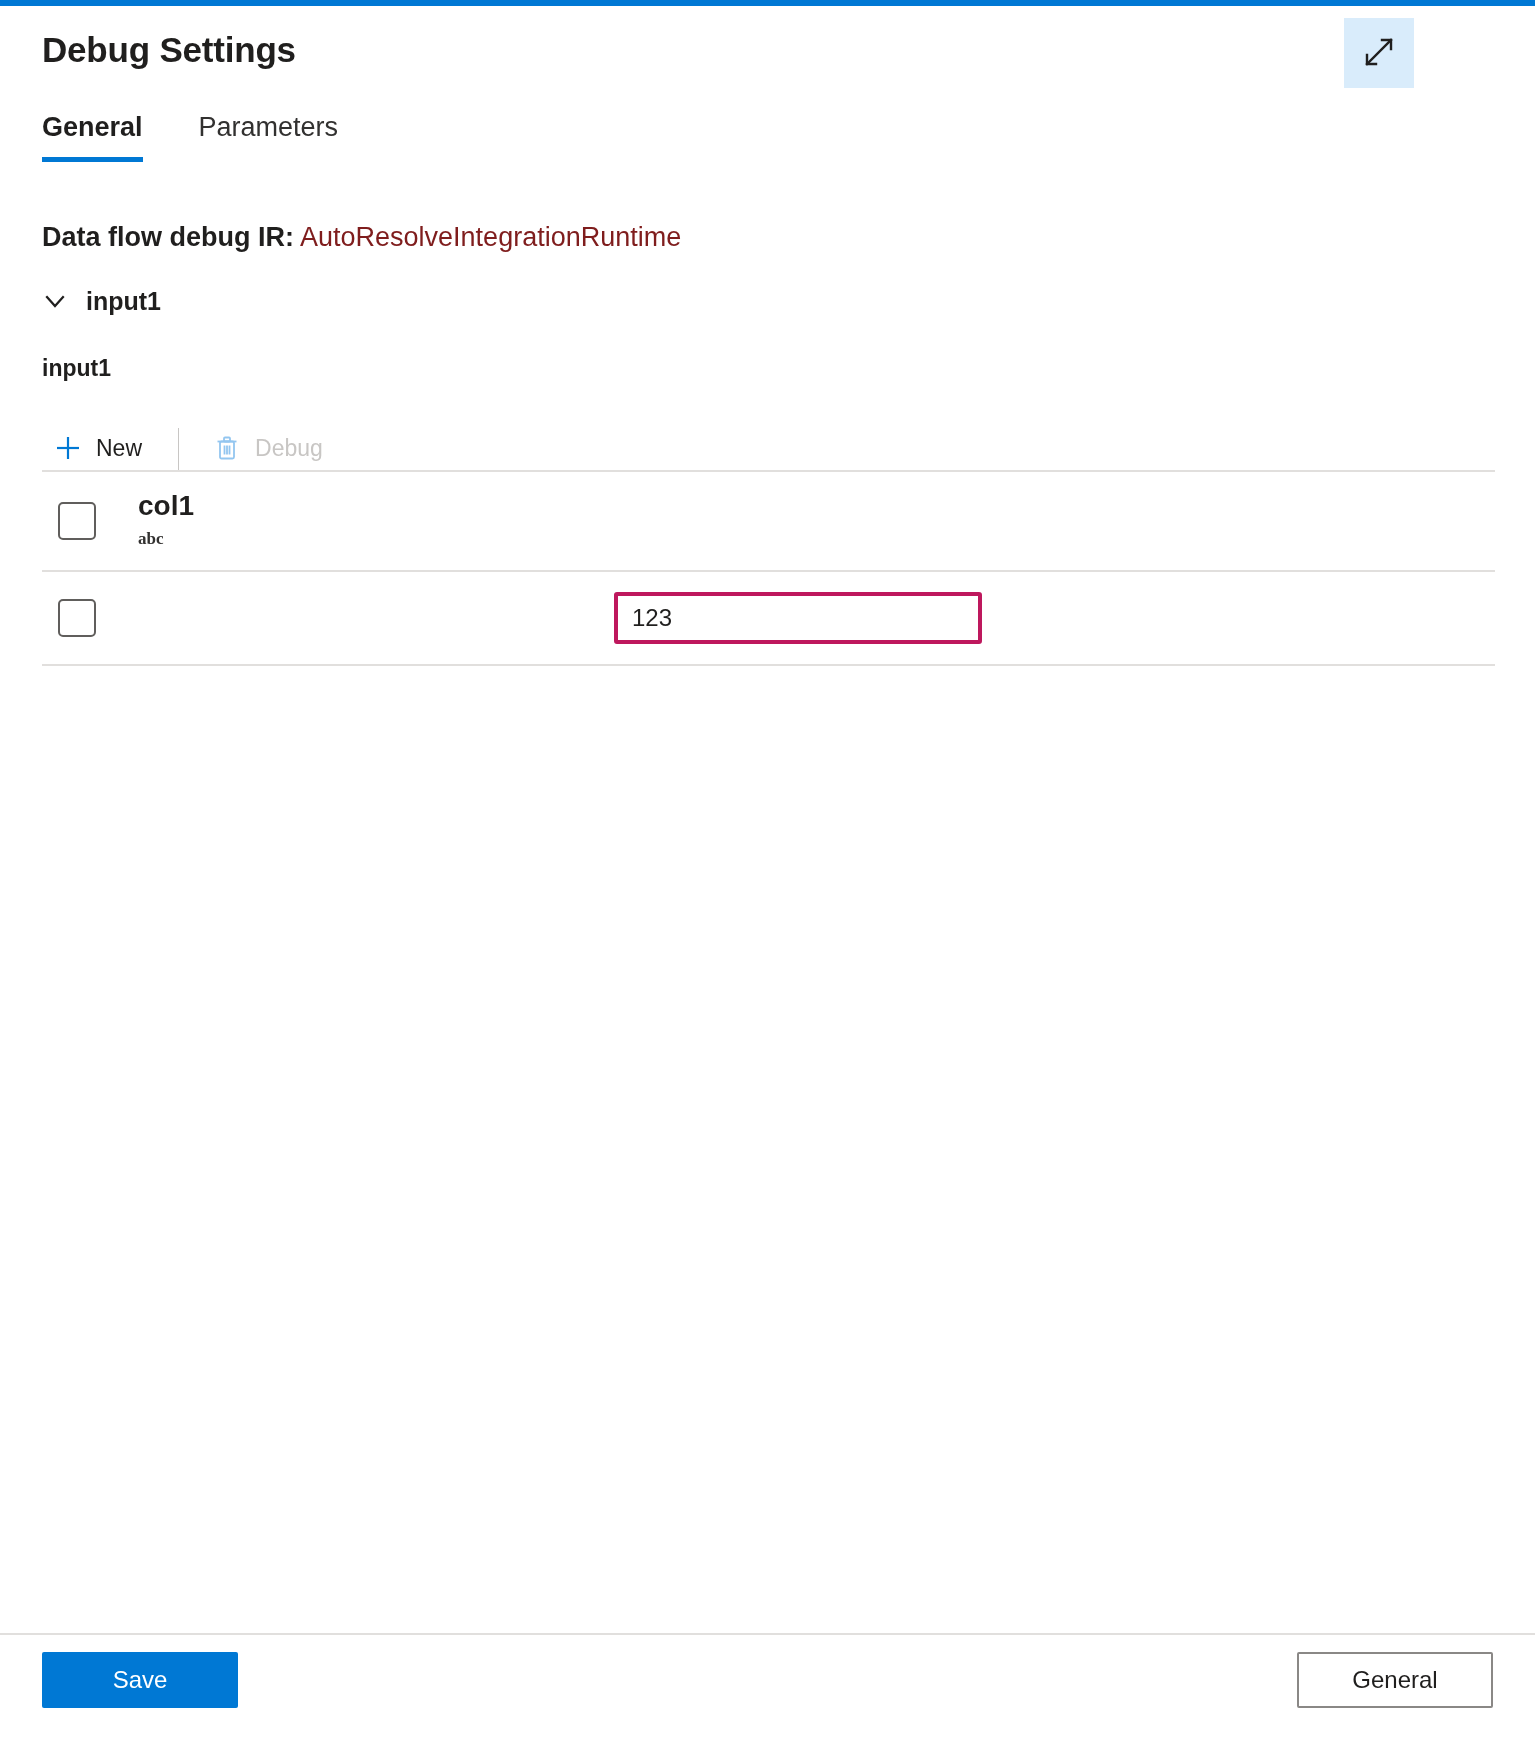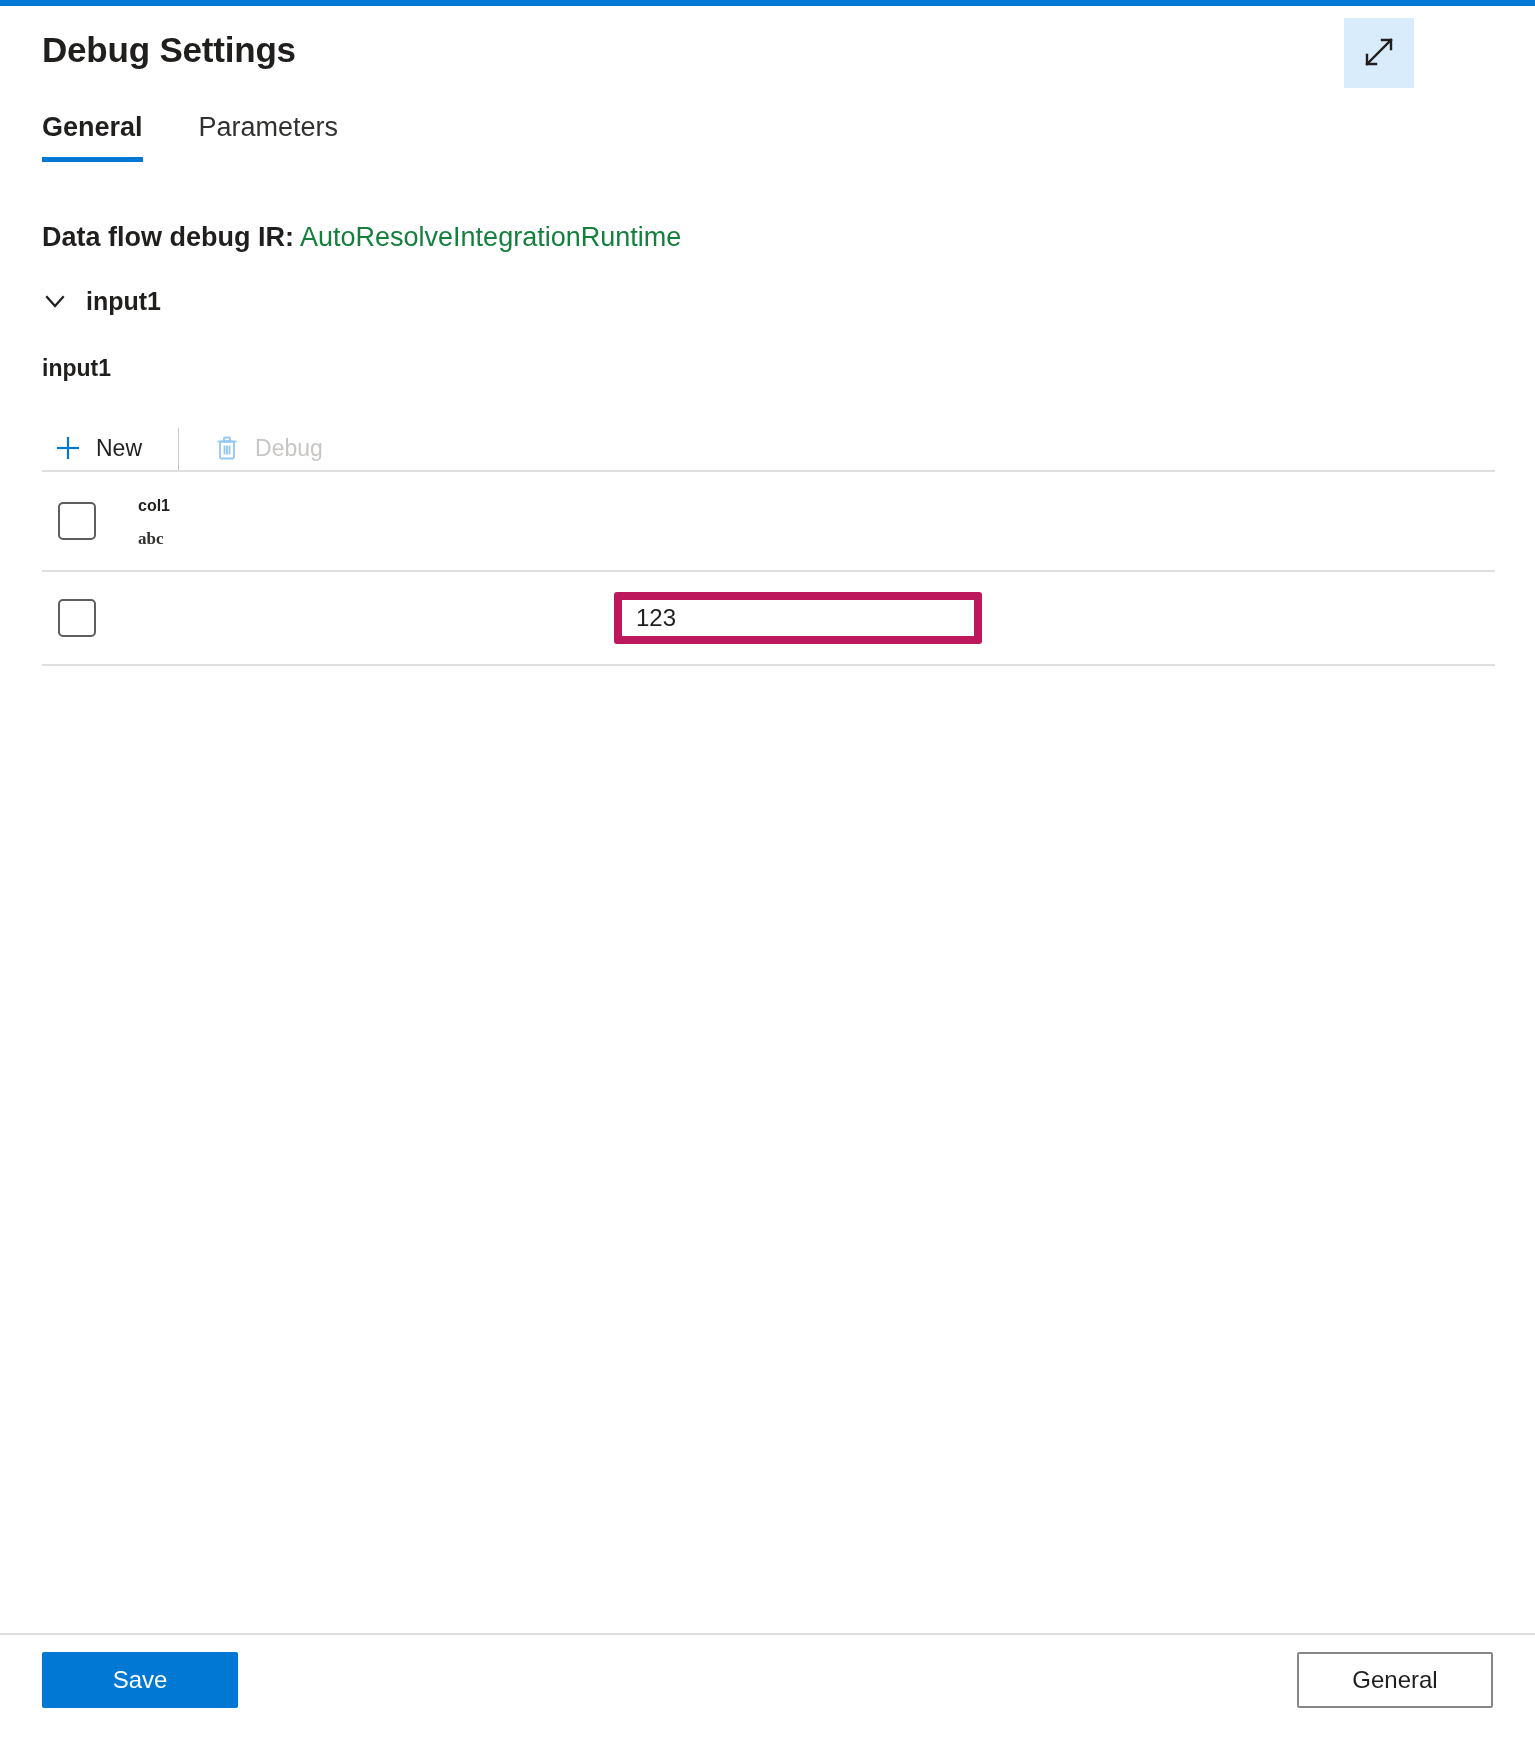"AutoResolveIntegrationRuntime" .ir-value { color: #15803d -> #7f1d1d }
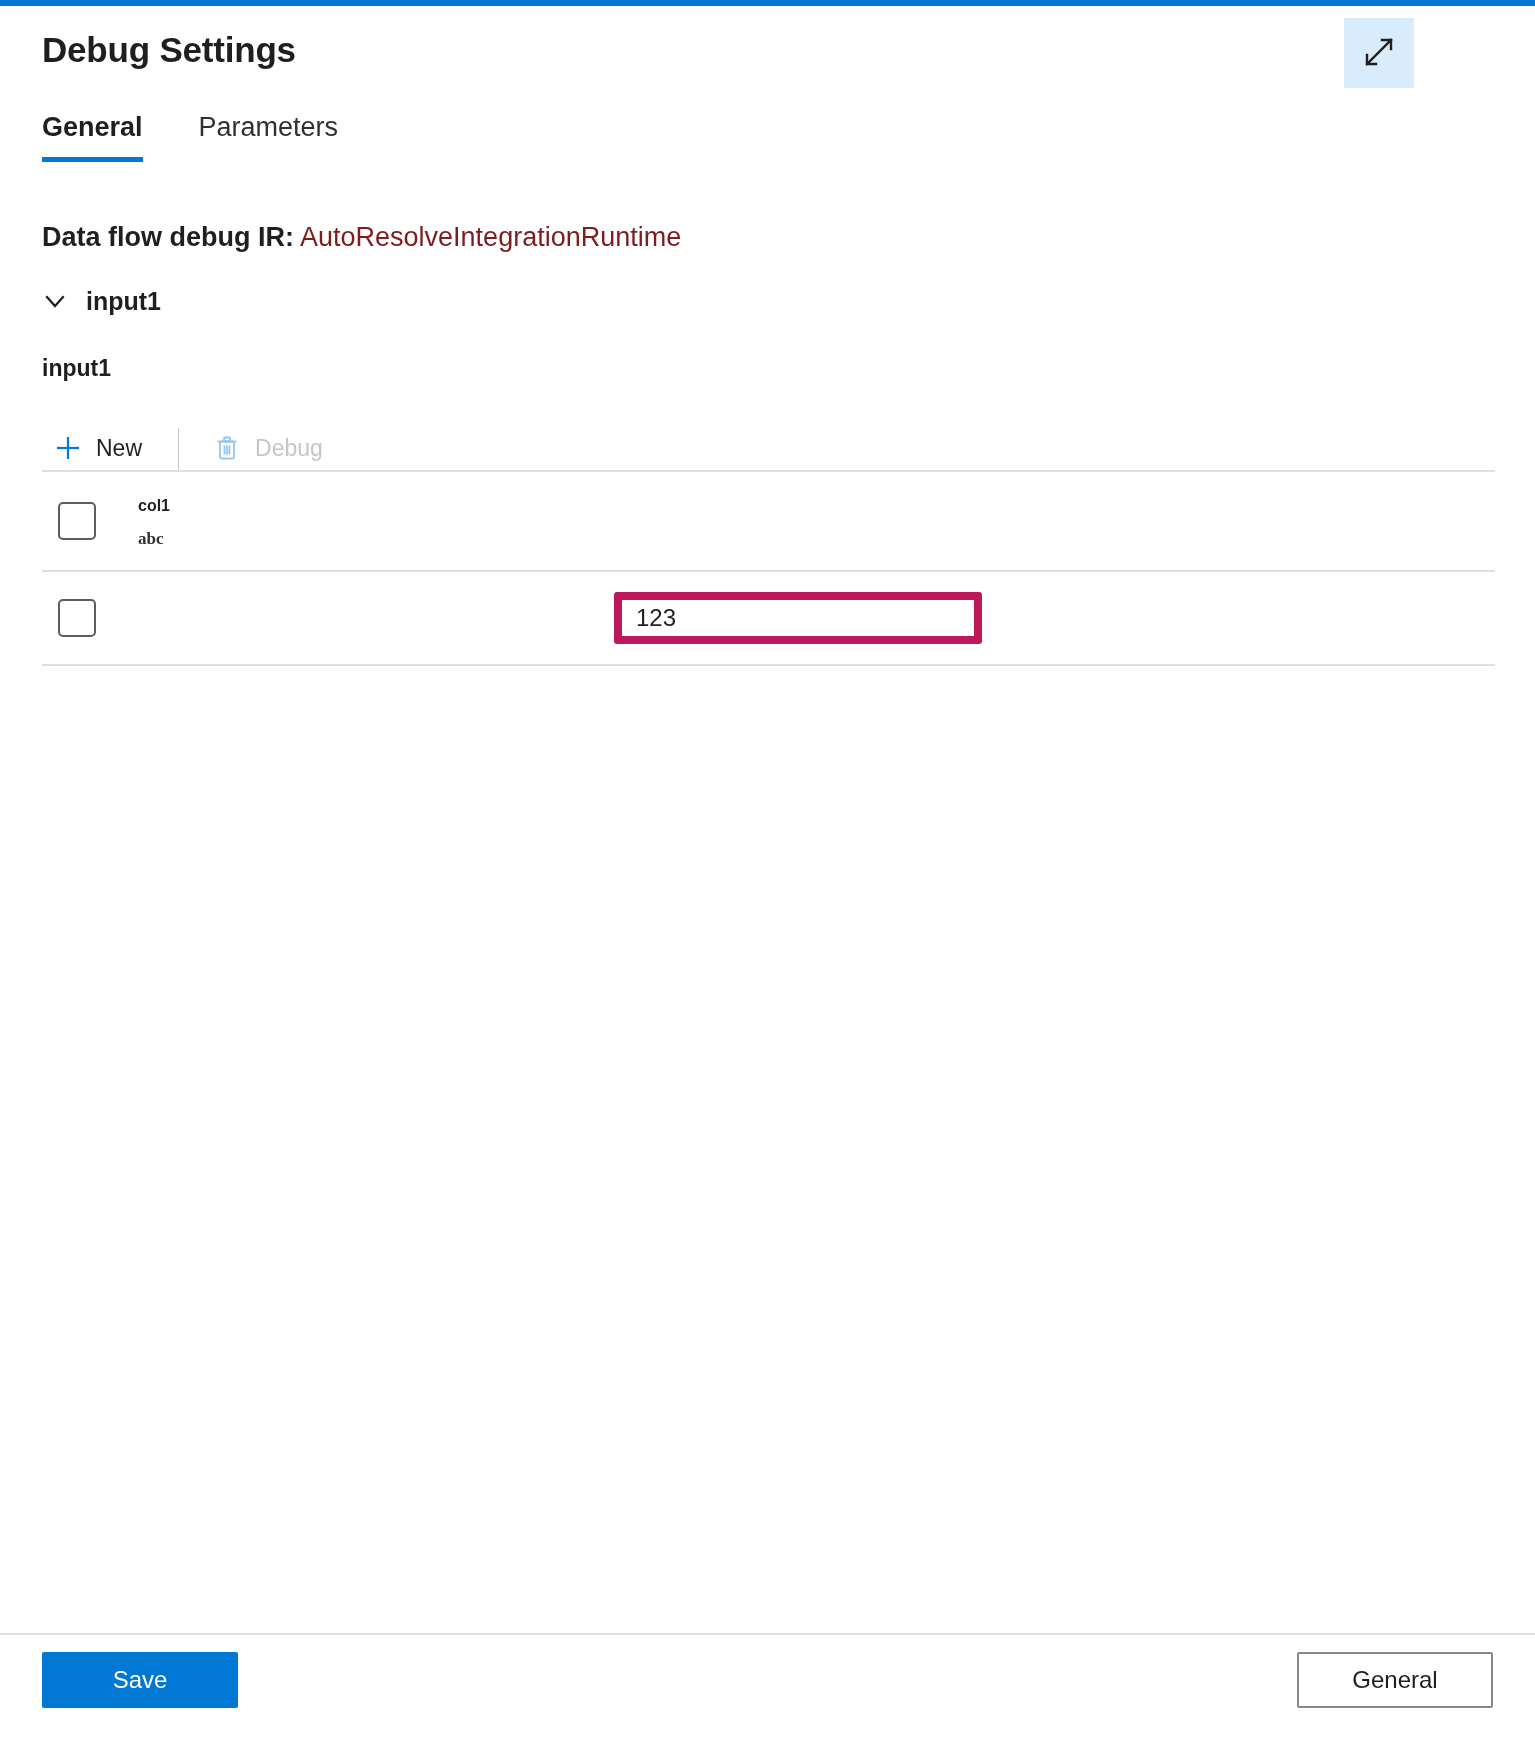"col1" .col-name { font-size: 16px -> 28px }
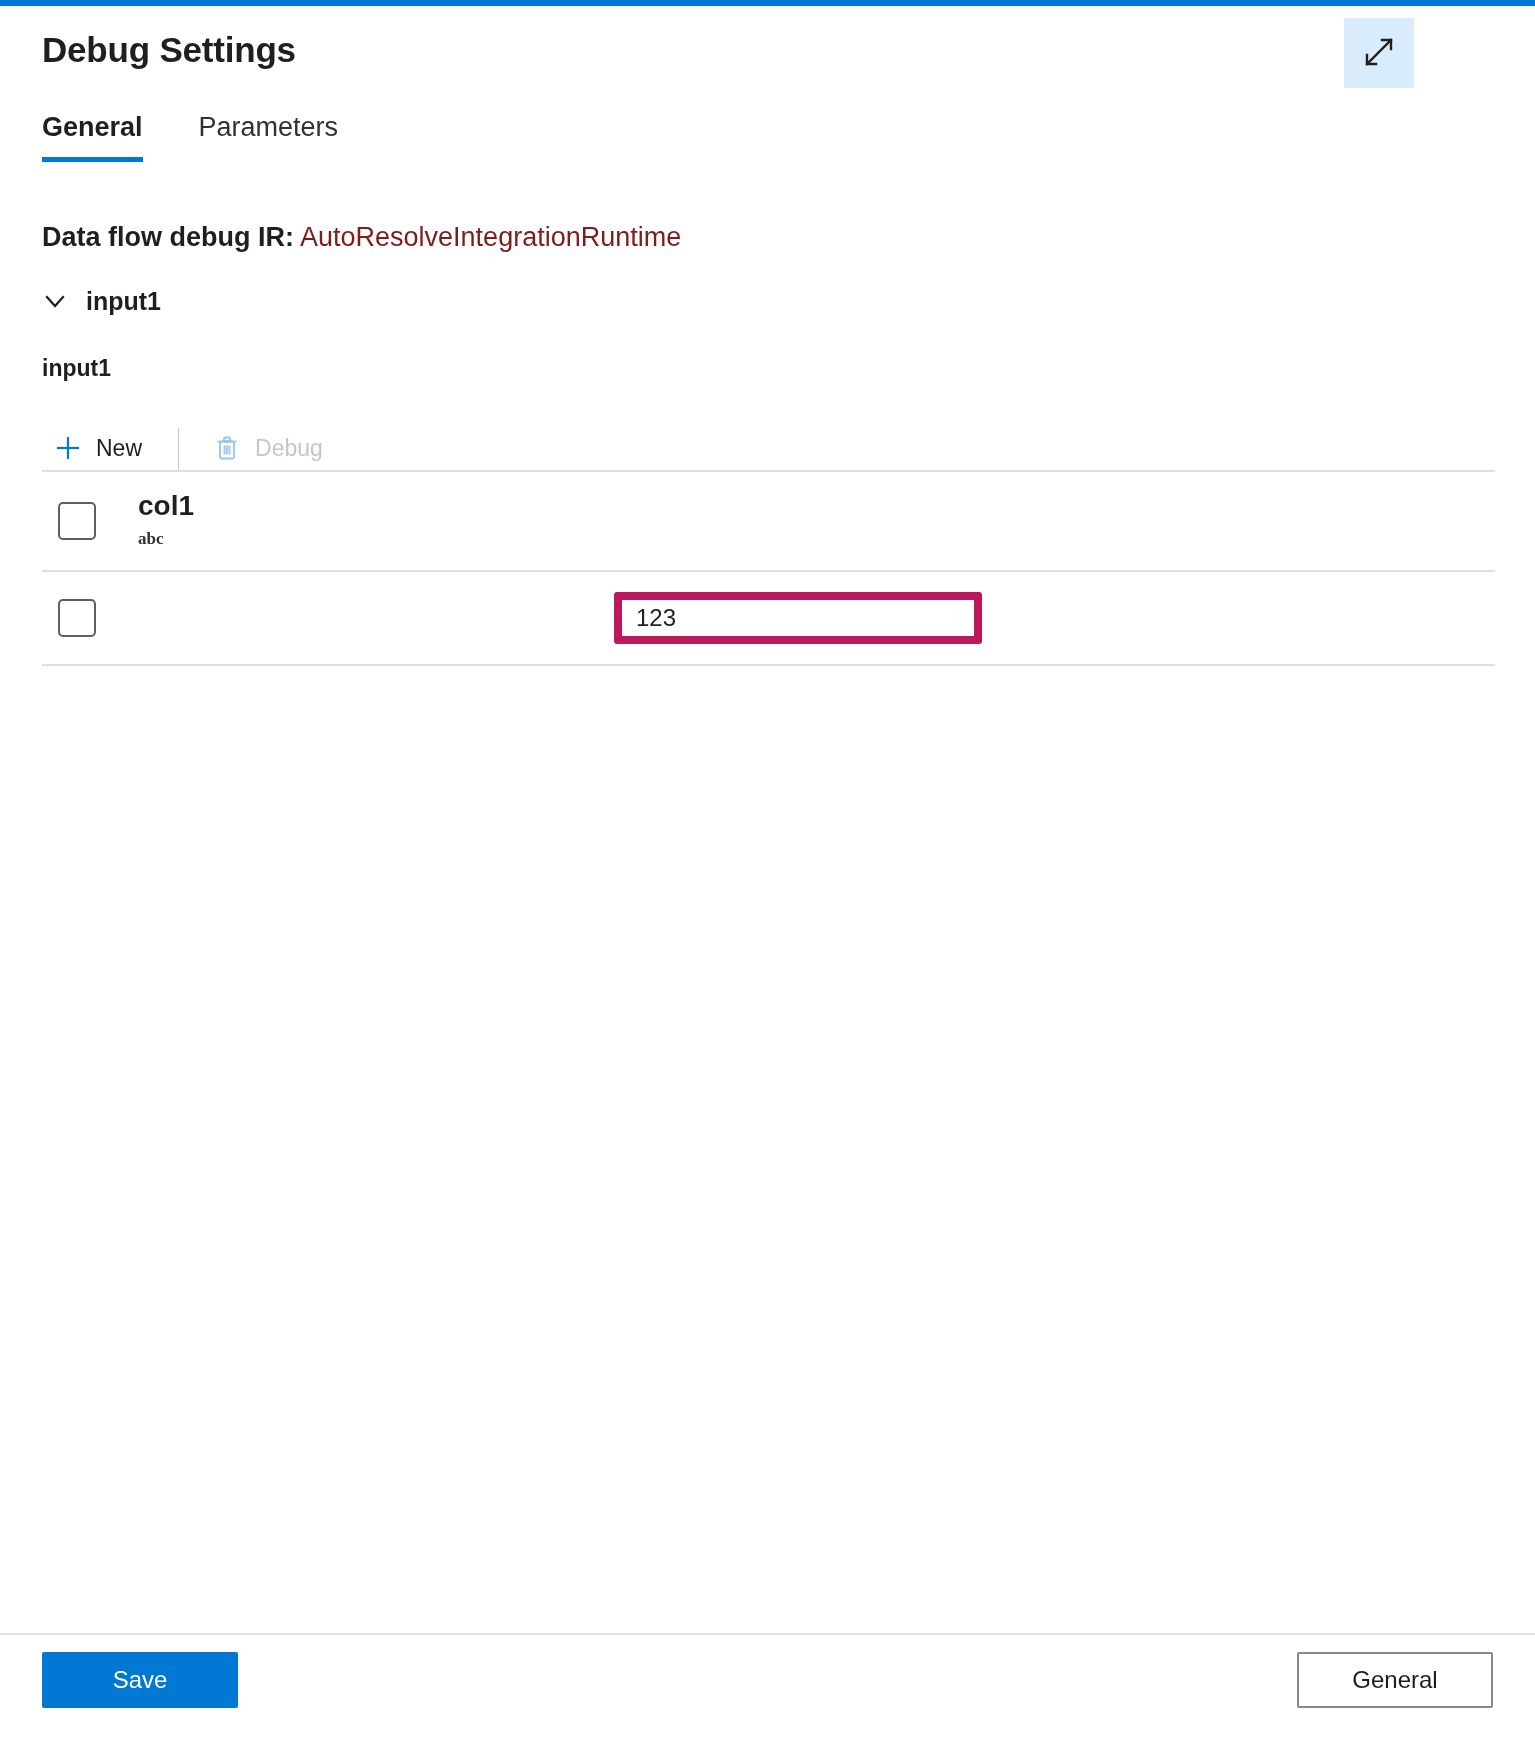"123" .value-input { border: 8px solid #be185d -> 4px solid #be185d }
